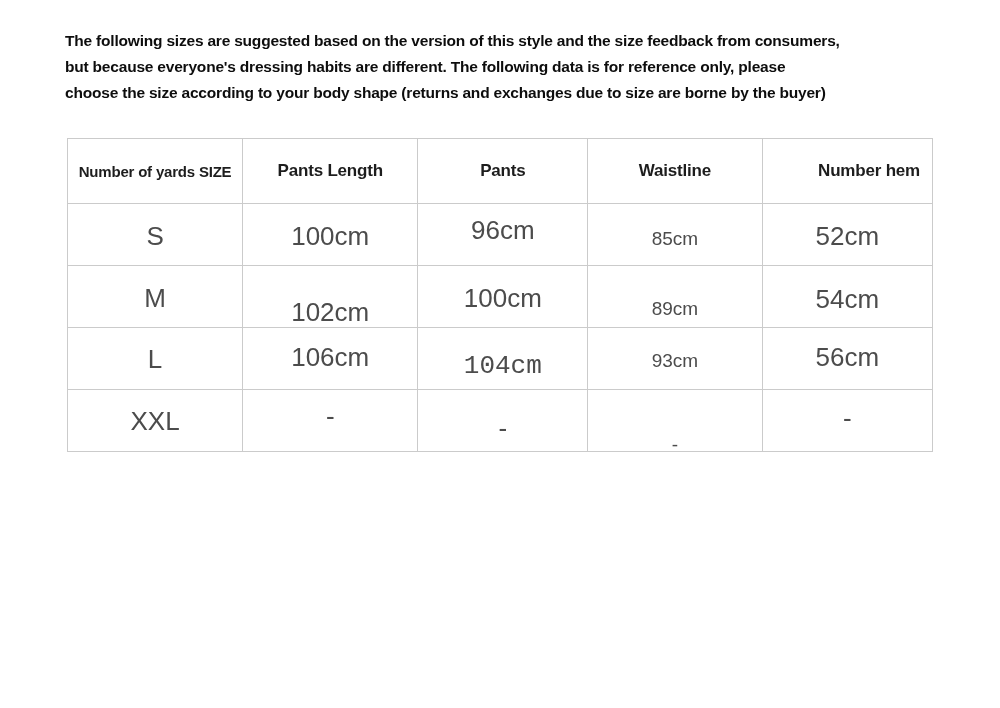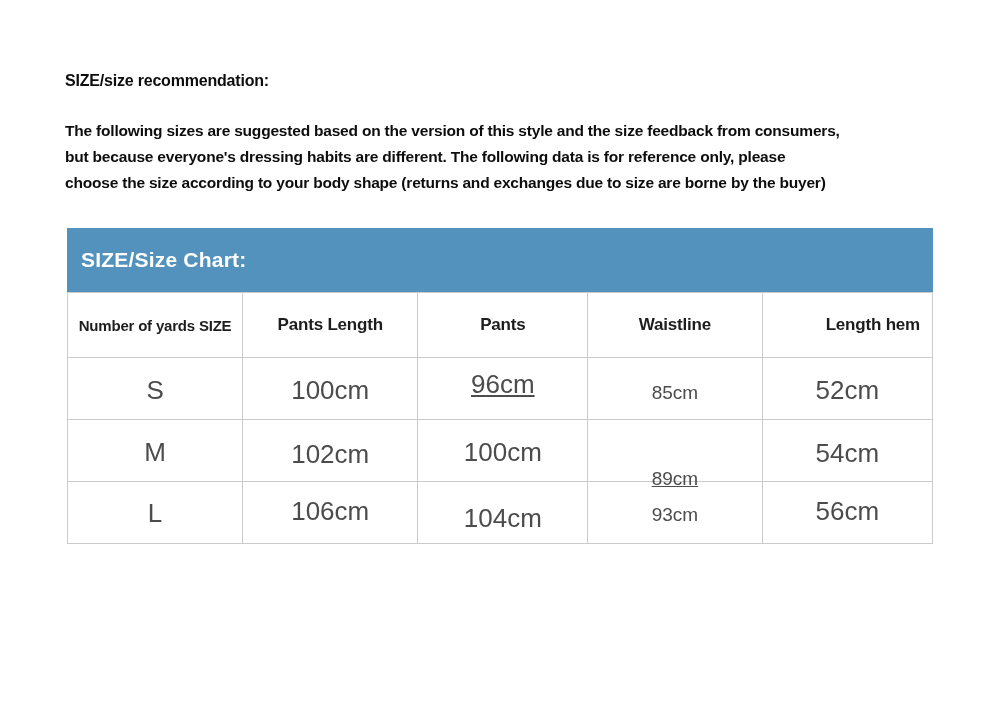"SIZE/size recommendation:" div.intro-heading { html: <div>SIZE/size recommendation:</div> -> none }
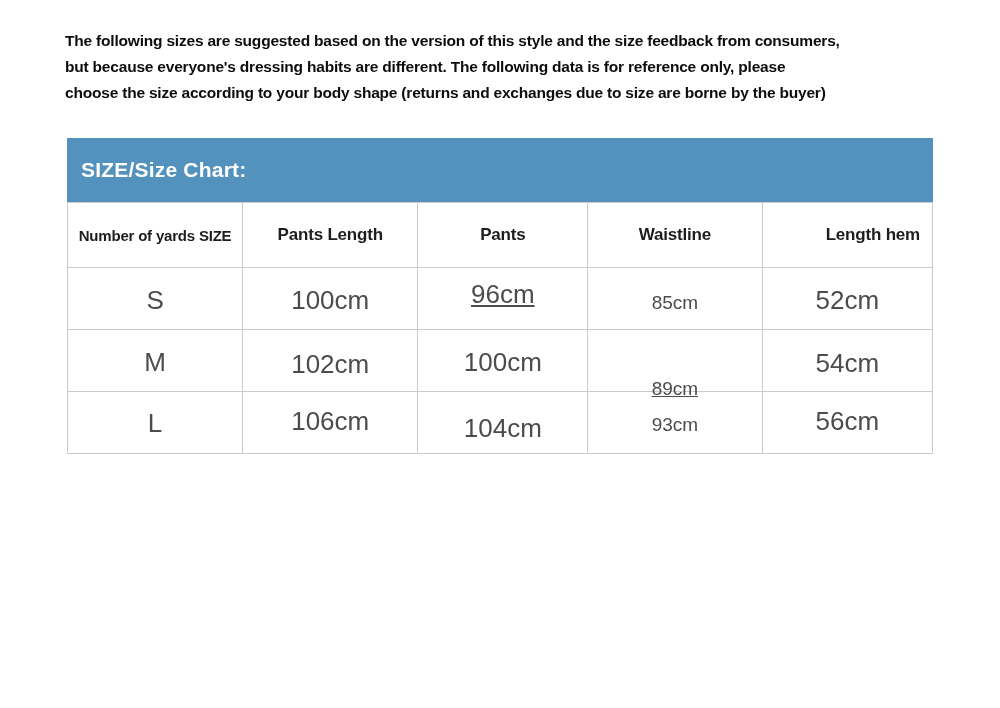"SIZE/Size Chart:" div.chart-title-bar { html: <div> <span>SIZE/Size Chart:</span> </div> -> none }
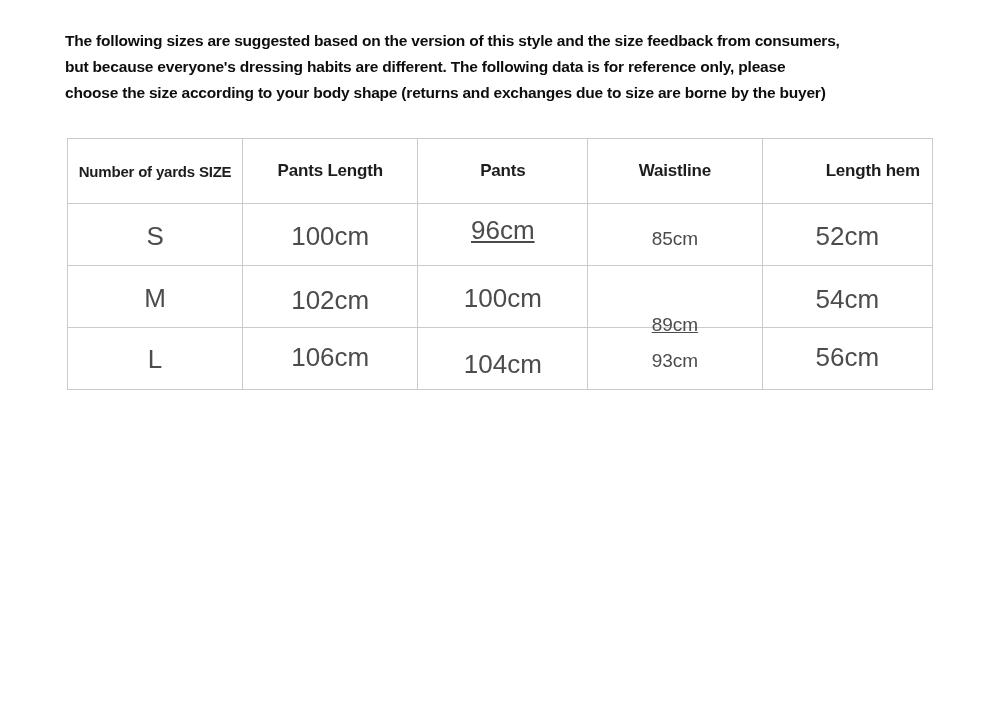"Length hem" th { text: Length -> Number }
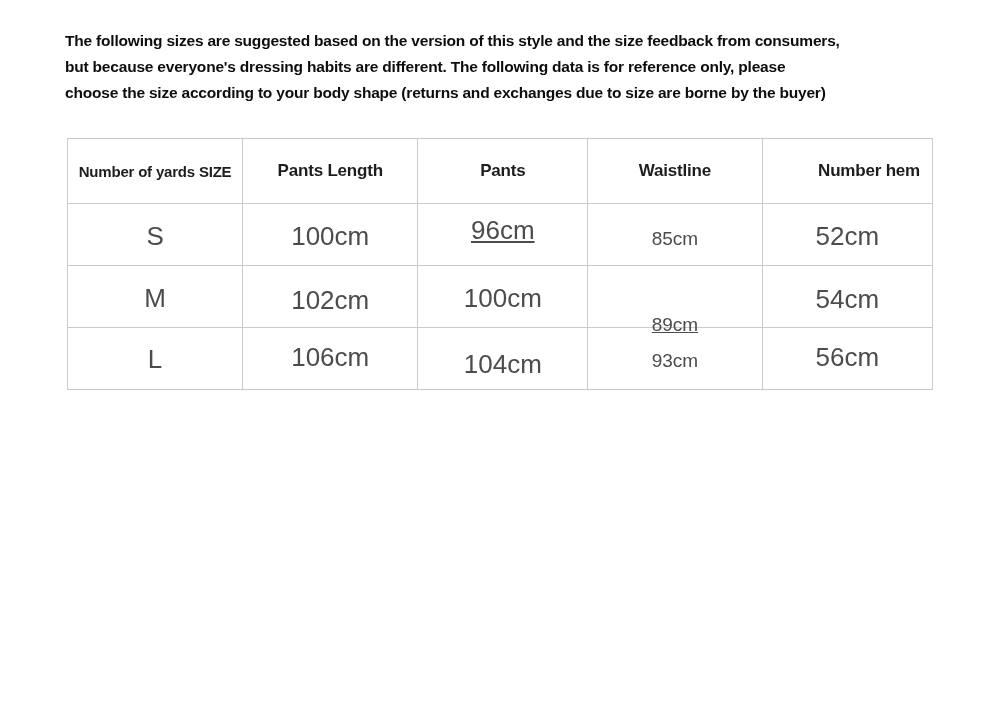"96cm" .size-table tbody tr:nth-child(1) td:nth-child(3) .v { text-decoration: underline -> none }
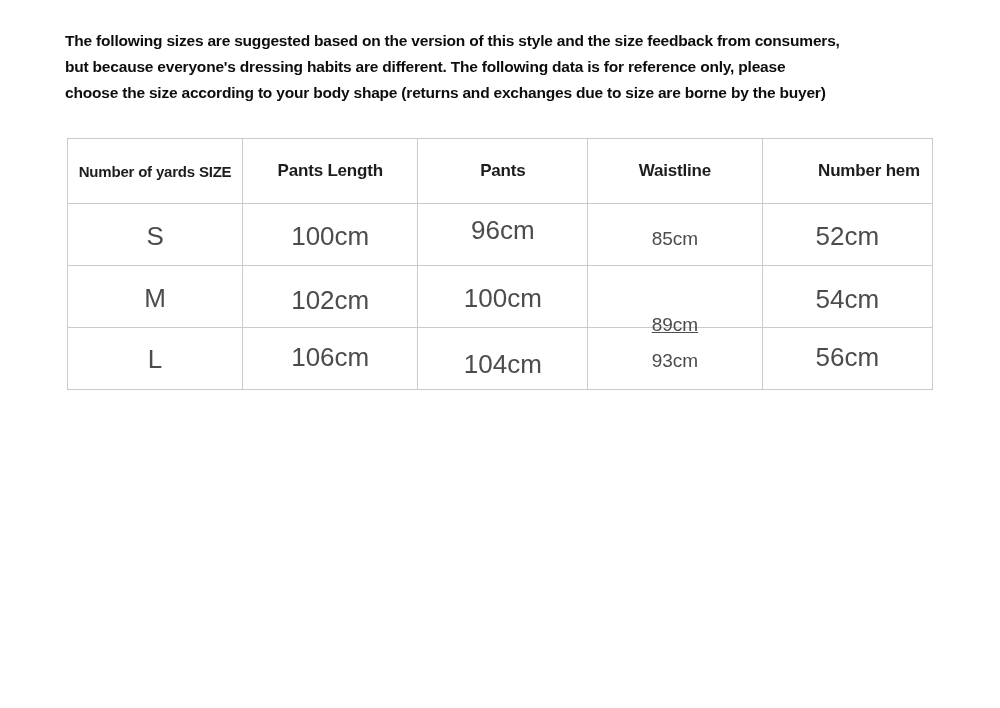"102cm" .size-table tbody tr:nth-child(2) td:nth-child(2) .v { top: 4px -> 16px }
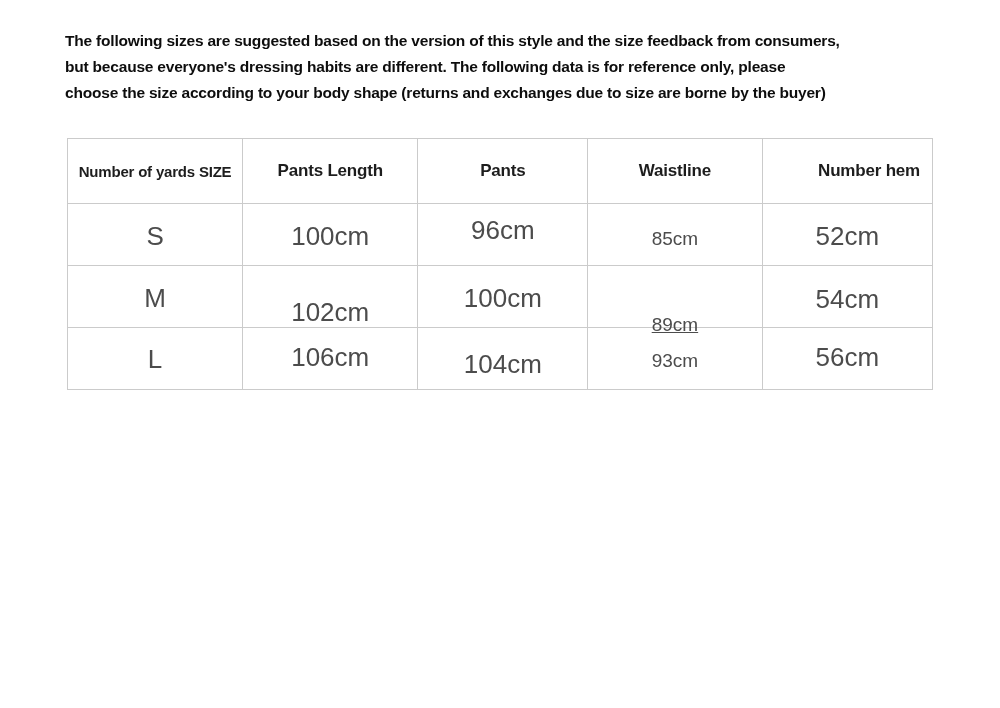"89cm" .size-table tbody tr:nth-child(2) td:nth-child(4) .v { text-decoration: underline -> none; top: 28px -> 12px }
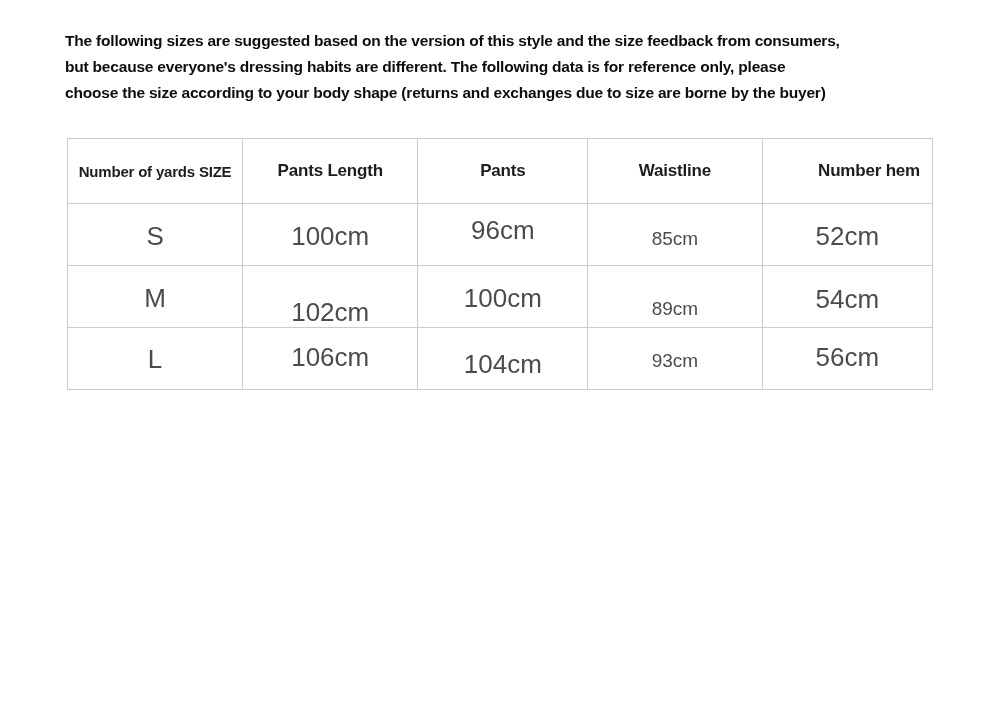"104cm" .size-table tbody tr:nth-child(3) td:nth-child(3) .v { font-family: none -> Liberation Mono, monospace }
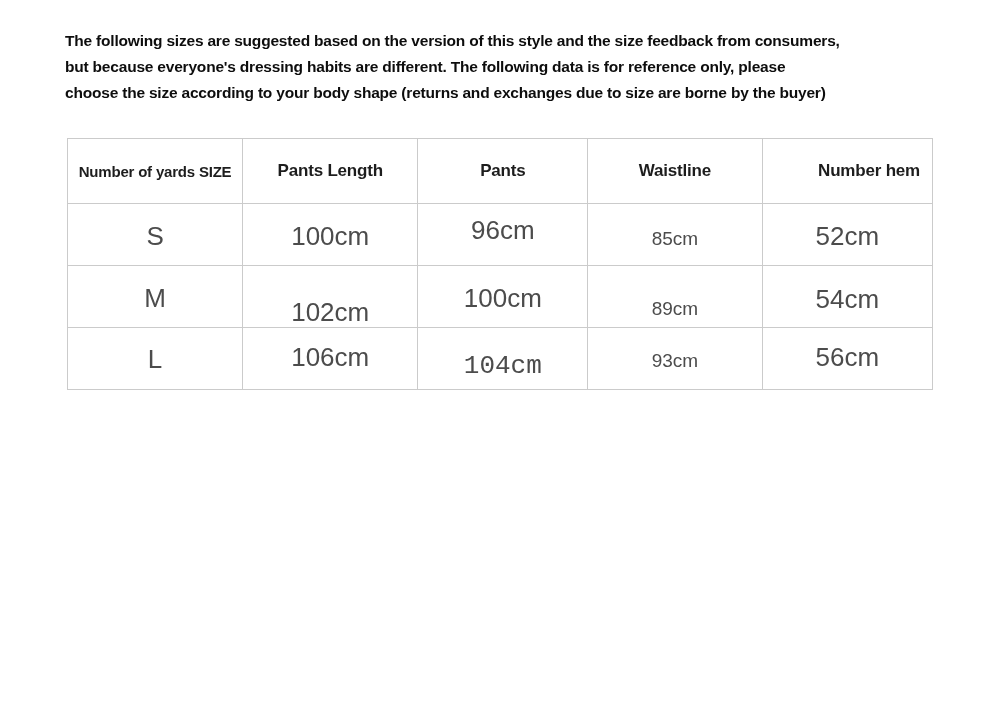"XXL" tr { html: none -> <tr> <td><span>XXL</span></td> <td><span>-</span></td> <td><span>-</span></td> <td><span>-</span></td> <td><span>-</span></td> </tr> }
